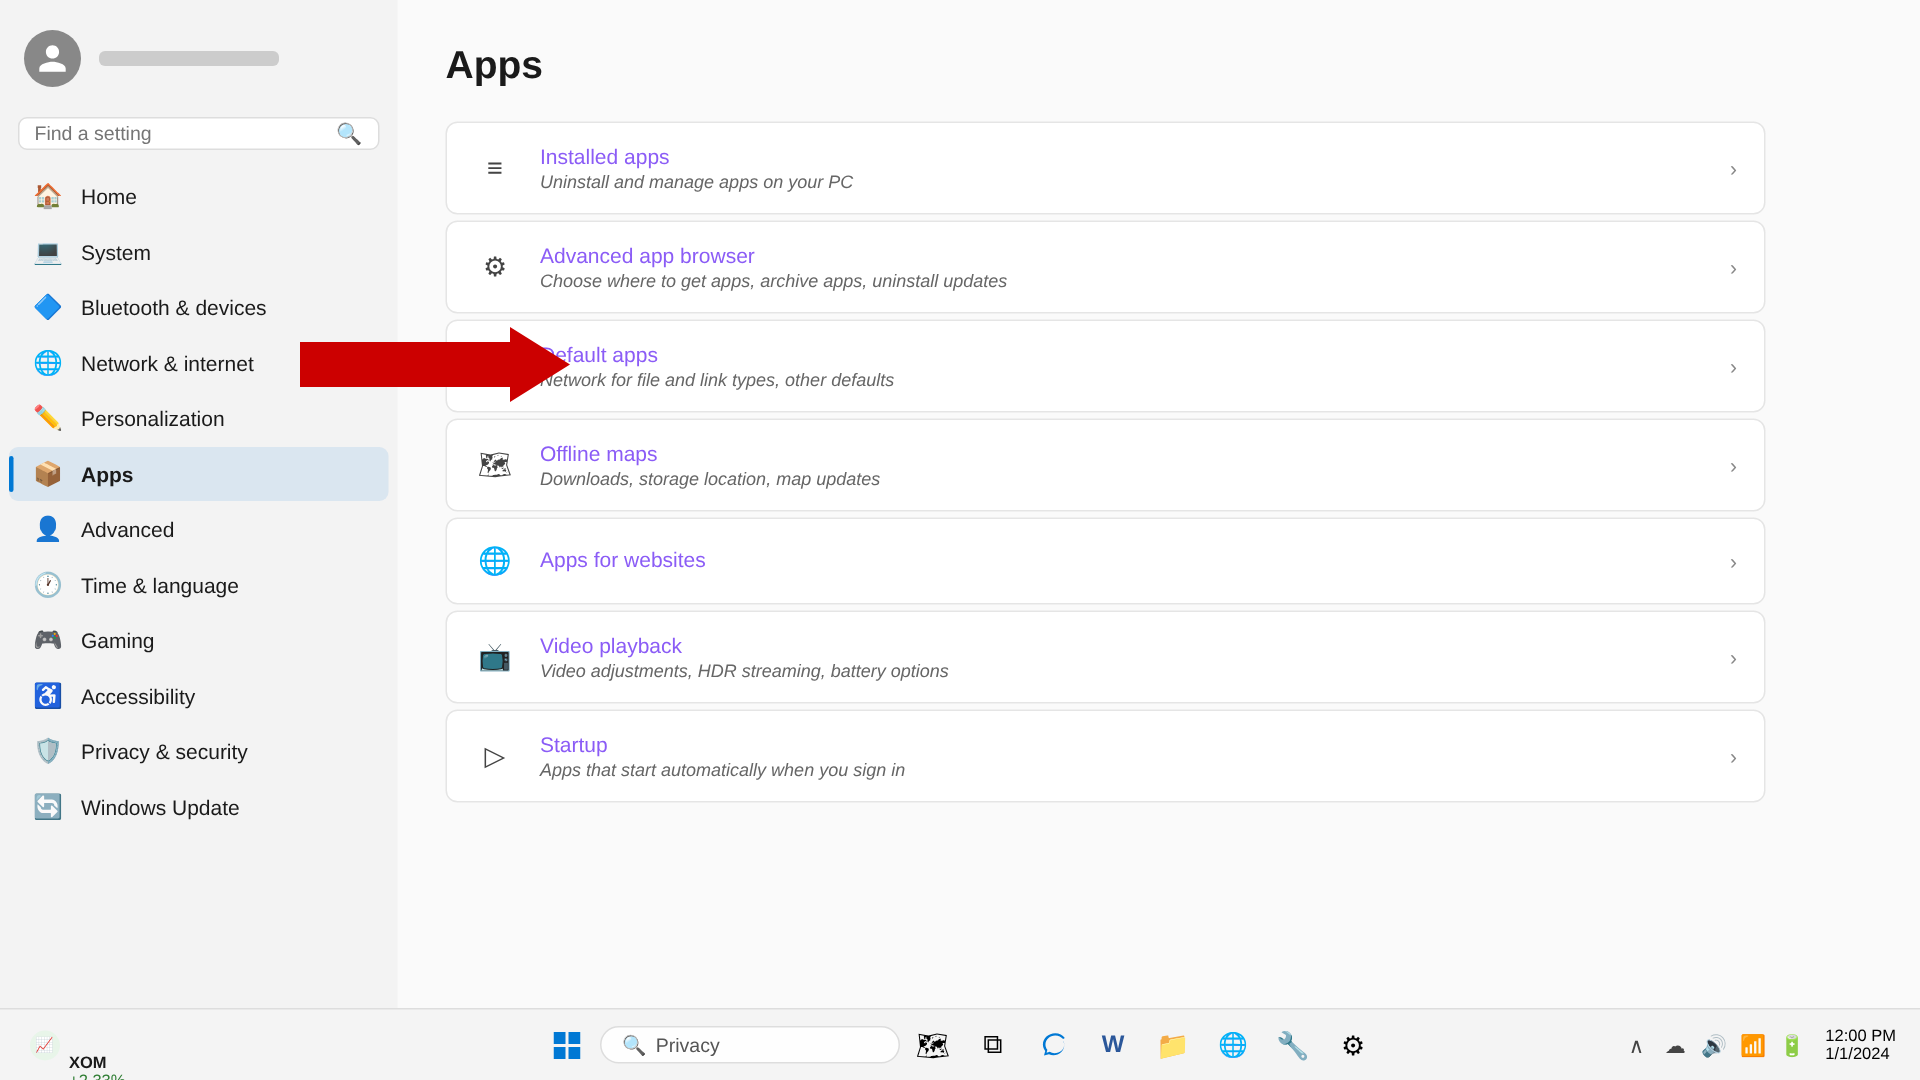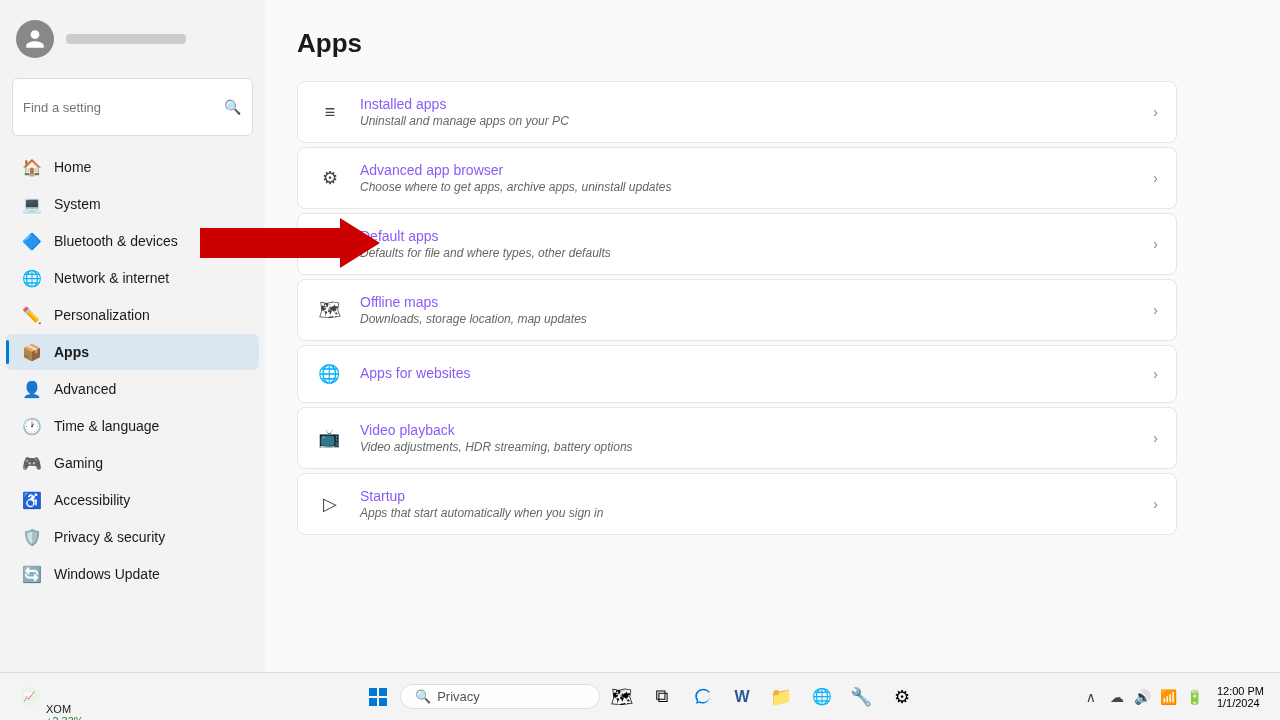"Find a setting" .search-box { align-items: flex-end -> flex-start; padding: 20px 10px -> 2px 10px }
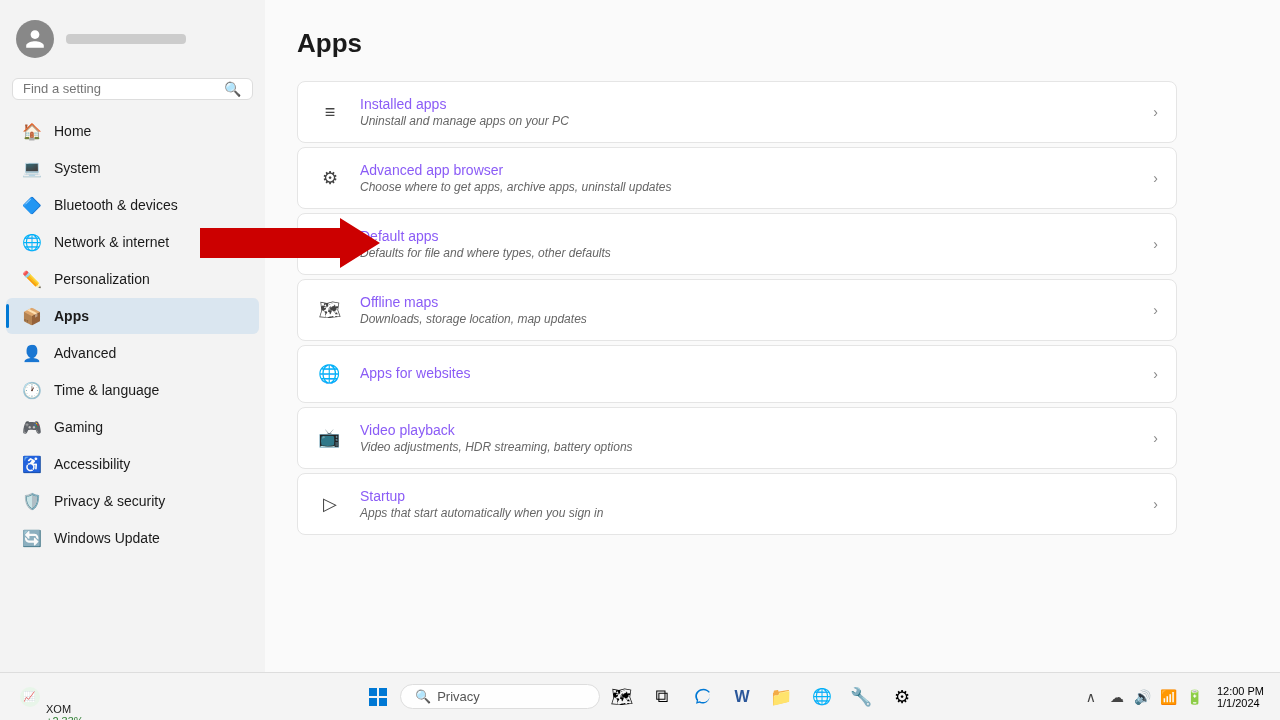"Defaults for file and where" div.settings-item-desc { text: Defaults for file and where -> Network for file and link }
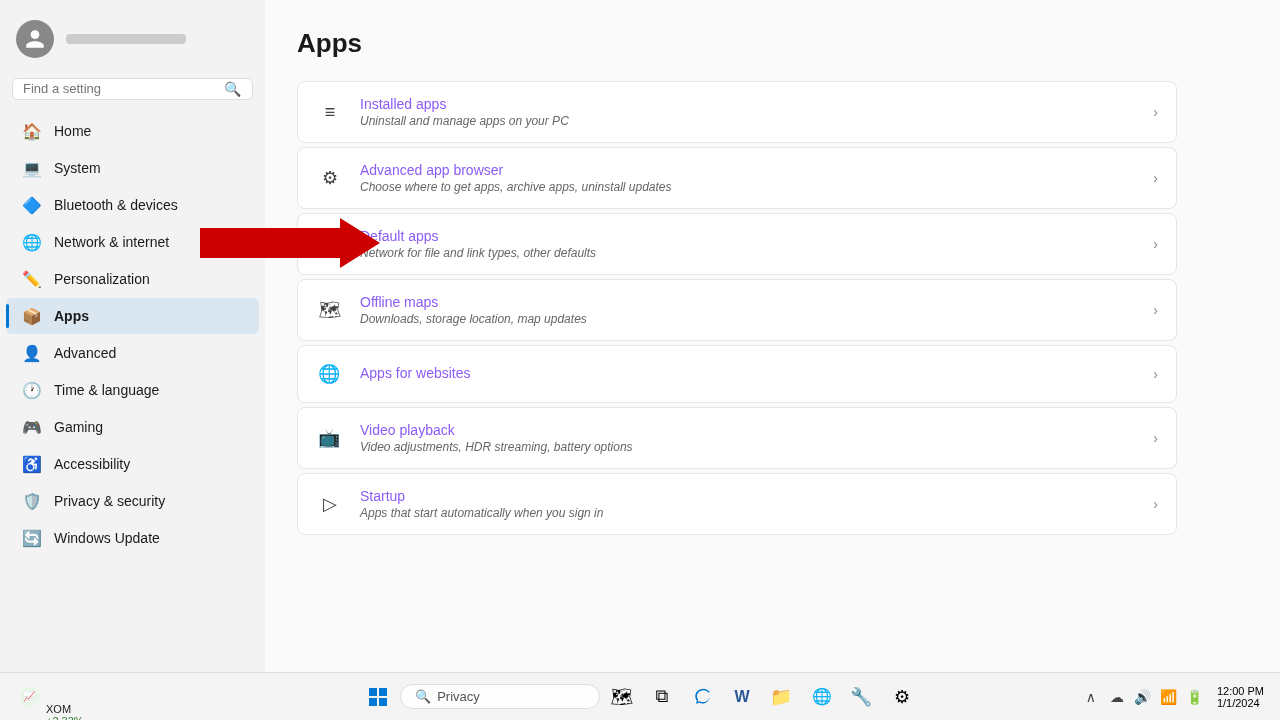"XOM" .stock-ticker { font-weight: 400 -> 700 }
